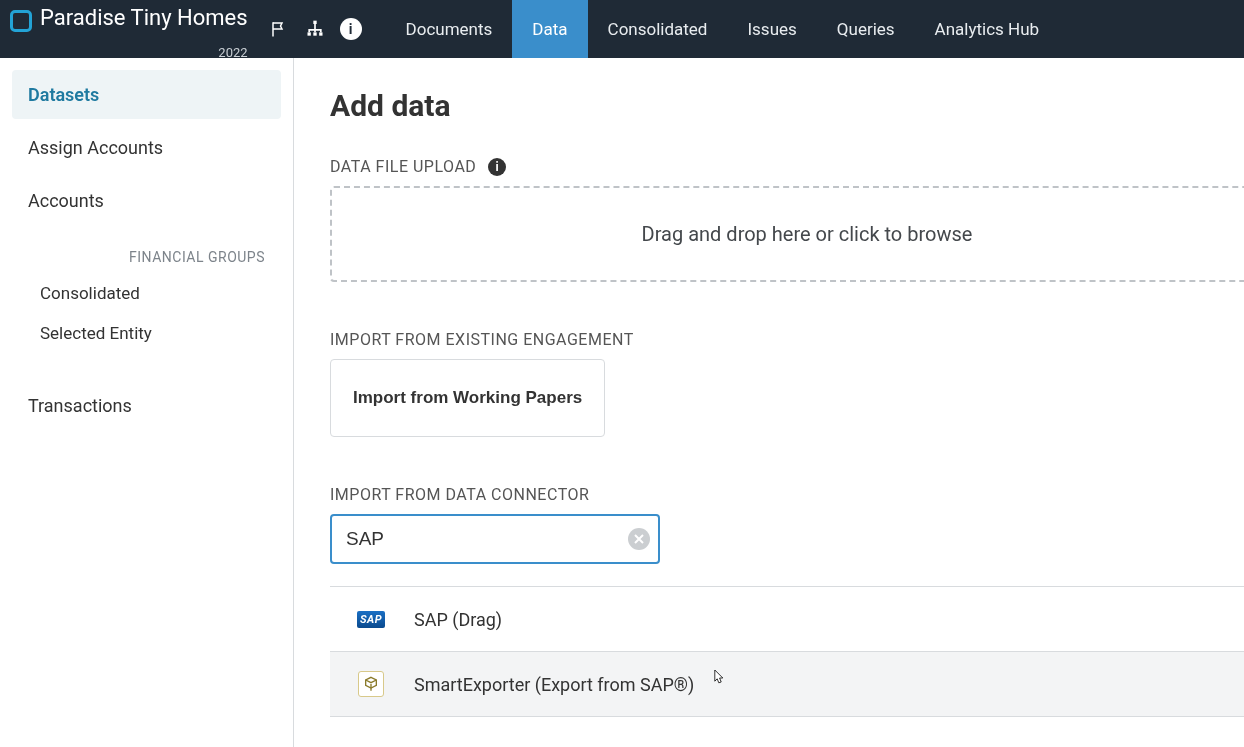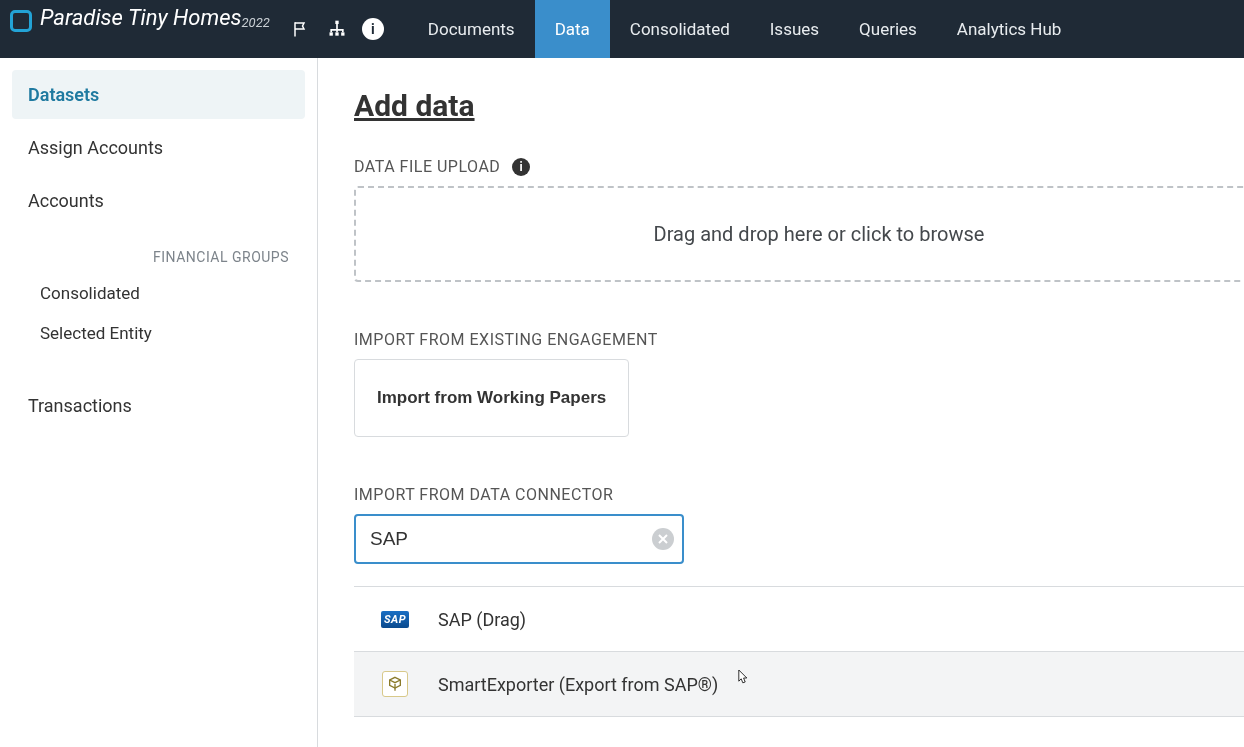"Paradise Tiny Homes" .brand-text { flex-direction: row -> column; font-style: italic -> none }
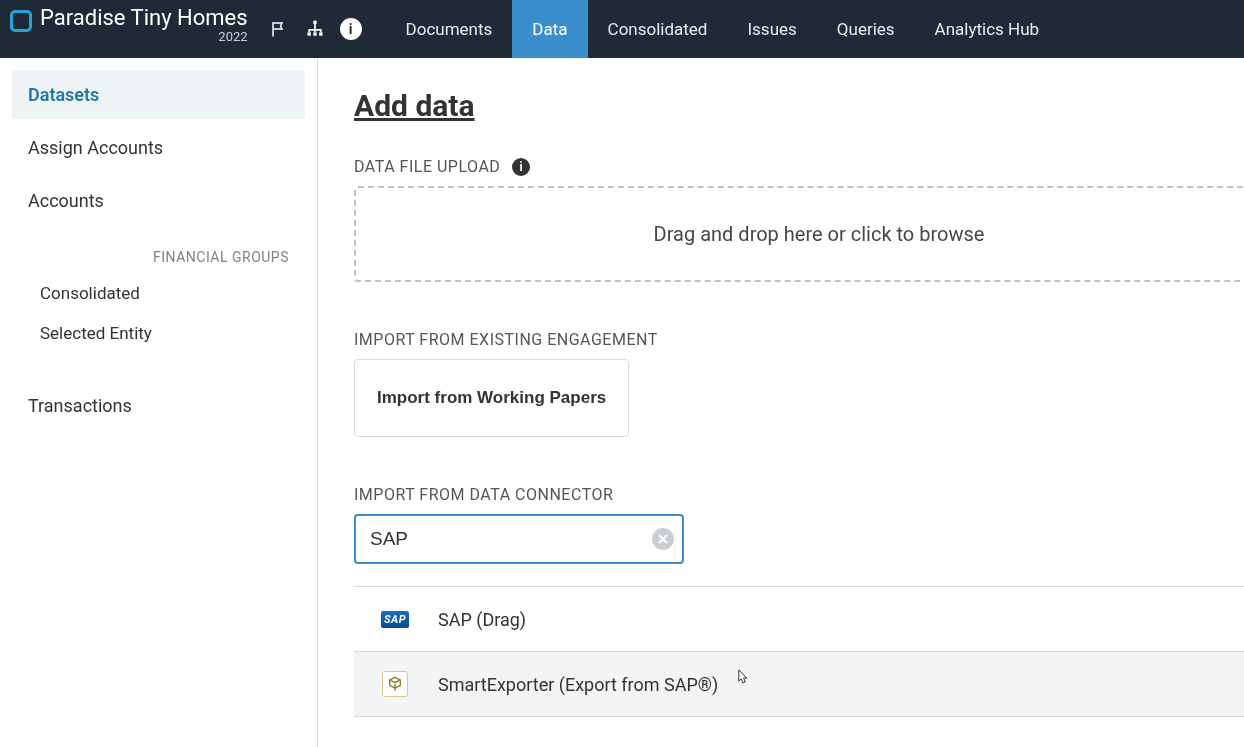"2022" .brand-year { margin-top: 0 -> 16px }
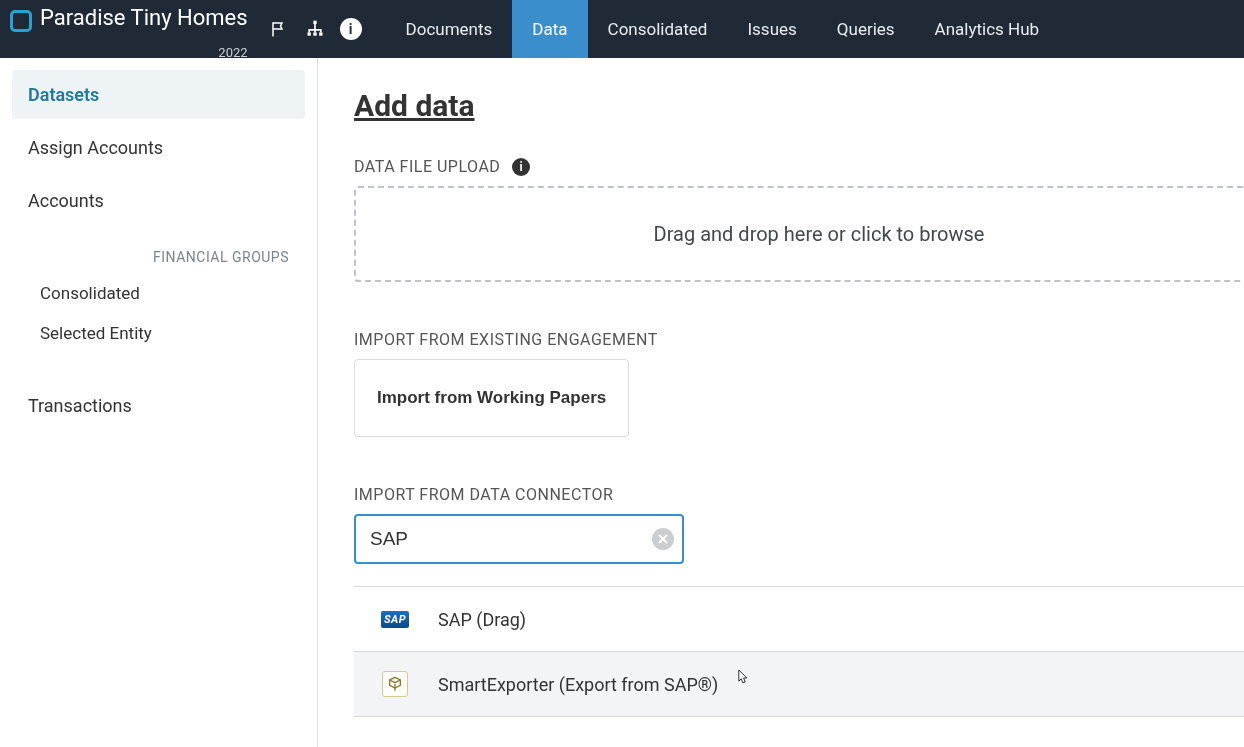"Datasets" .sidebar { width: 318px -> 294px }
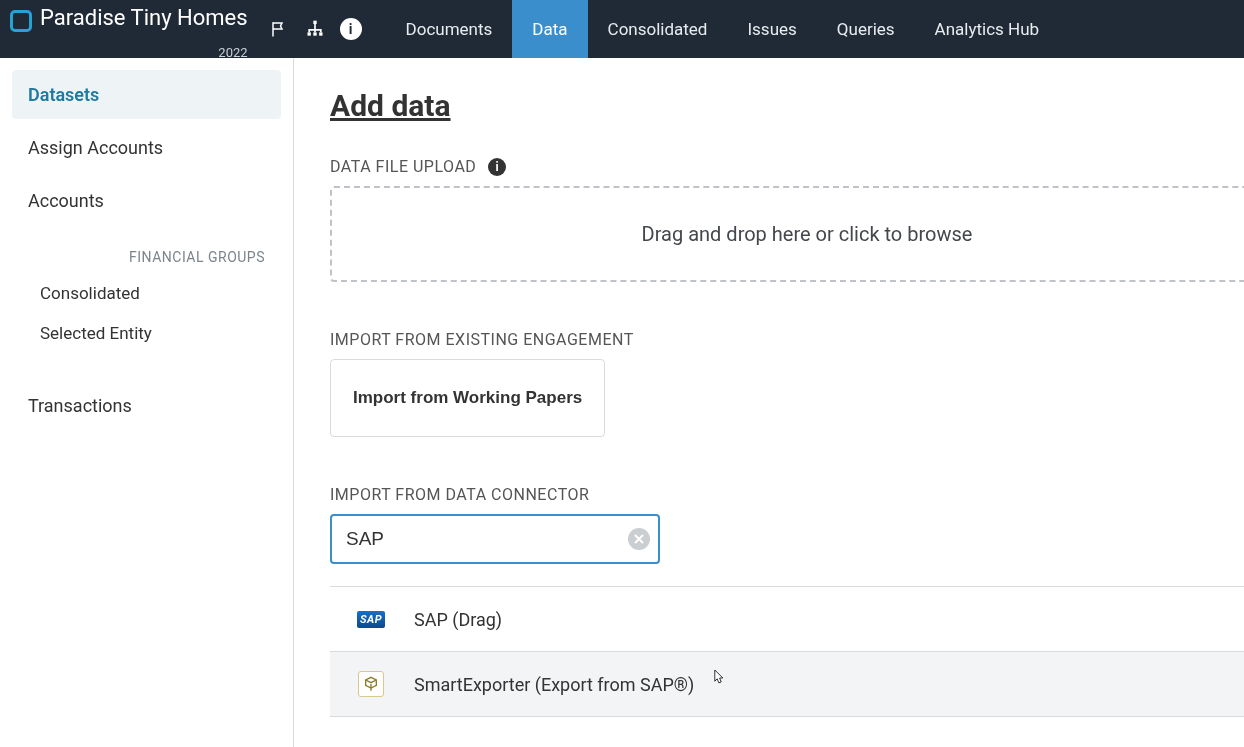"Add data" .page-title { text-decoration: underline -> none }
